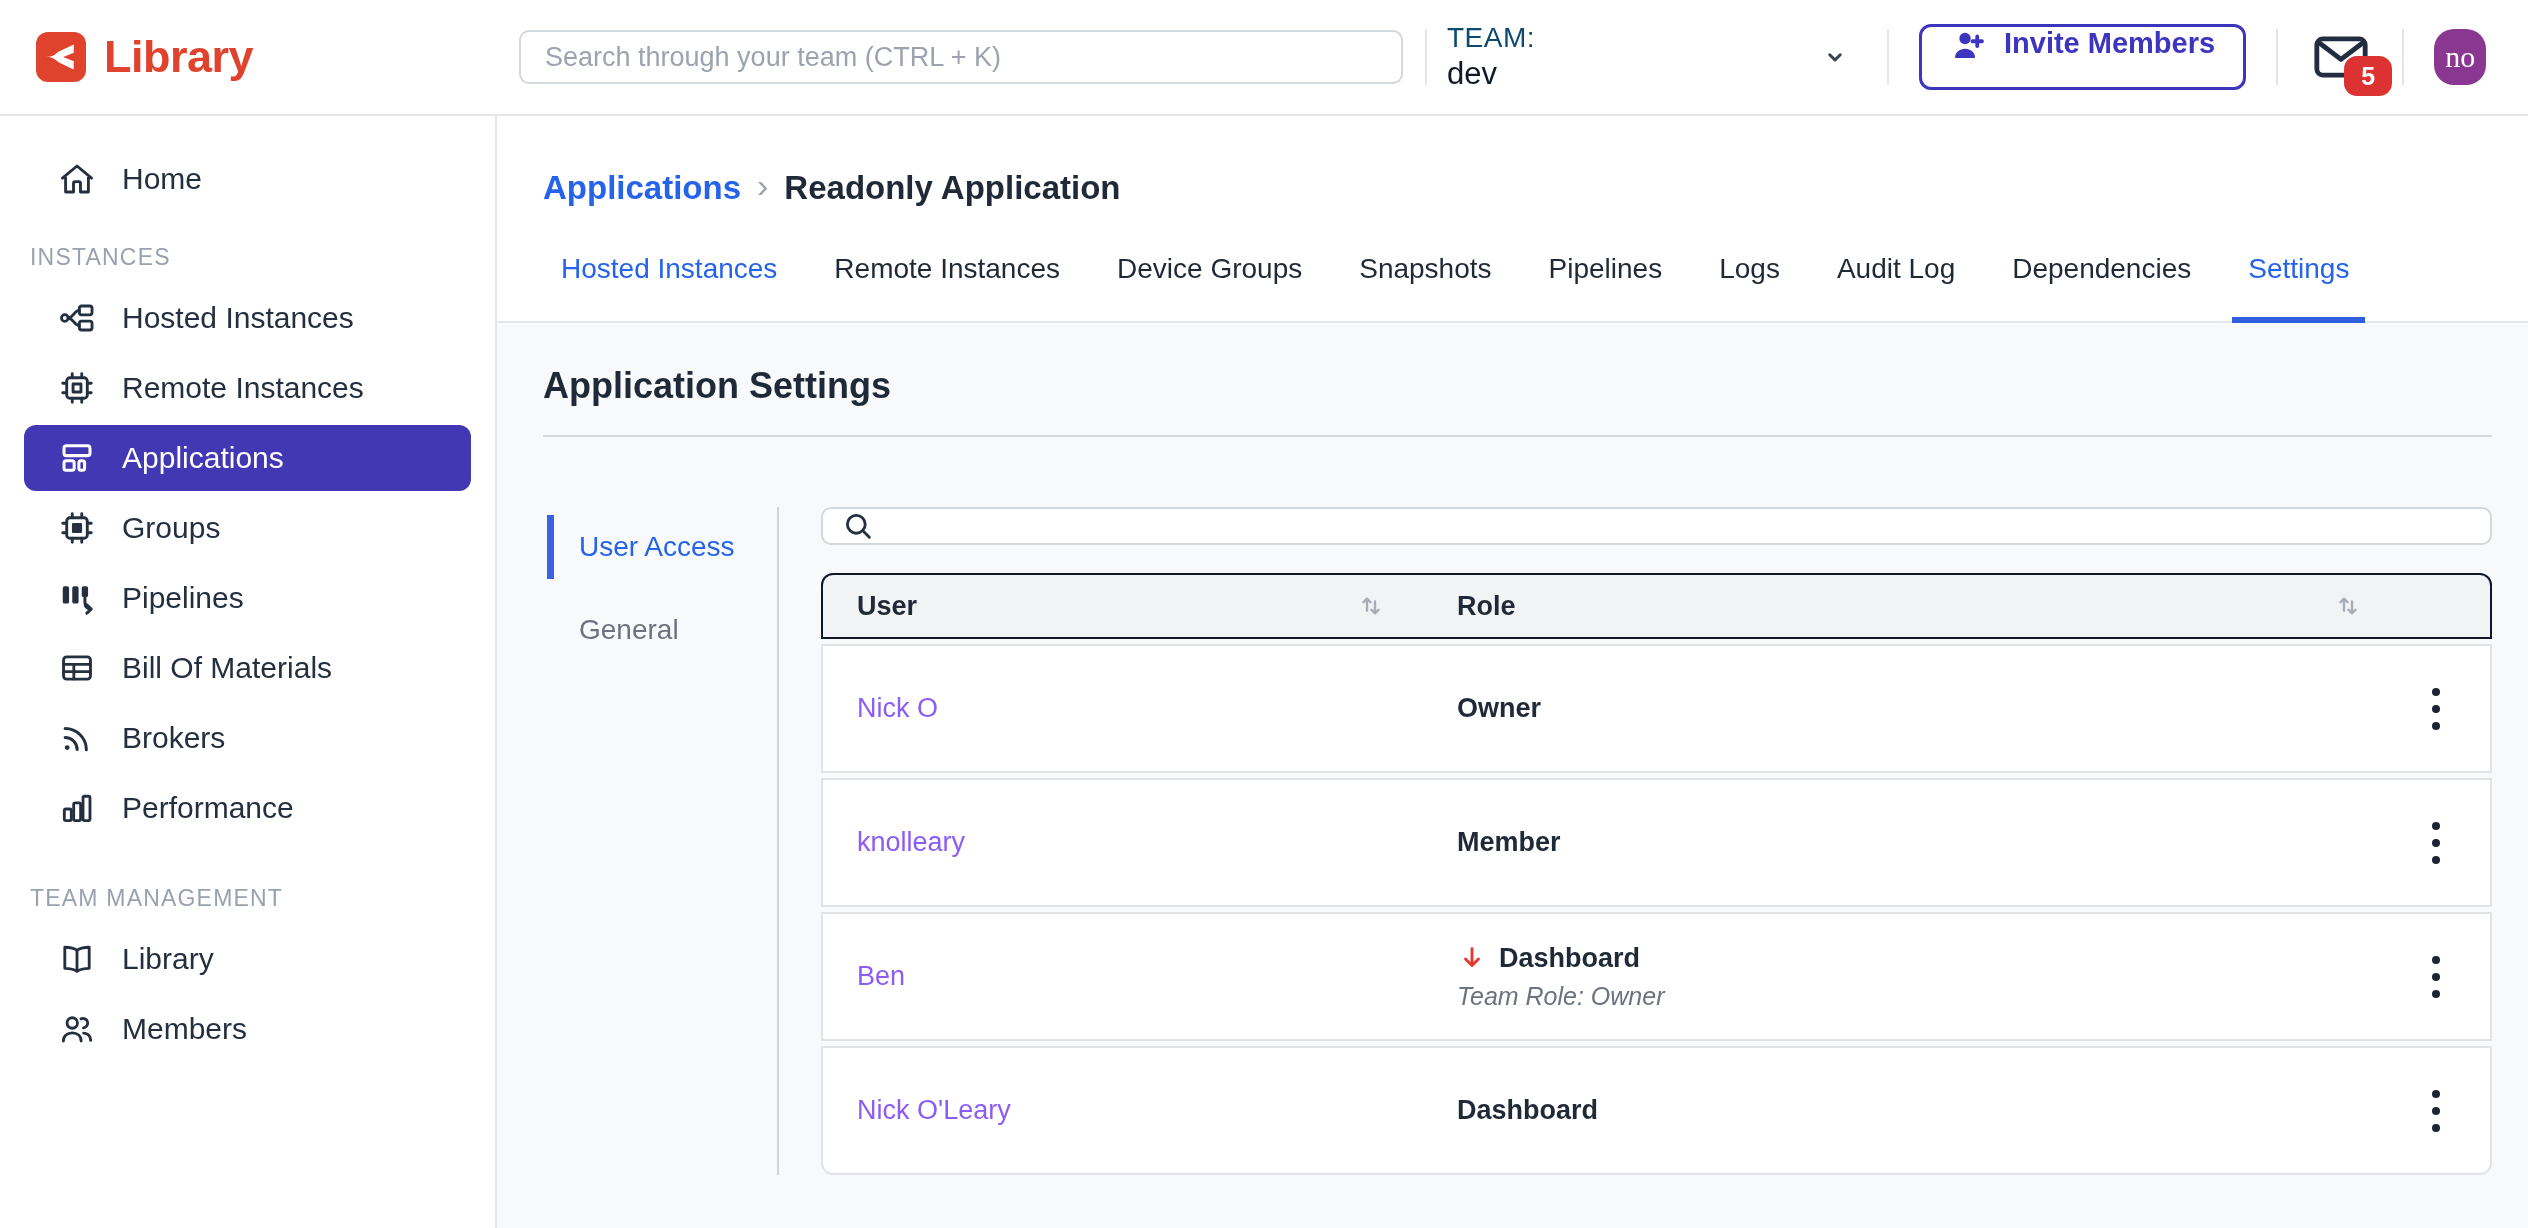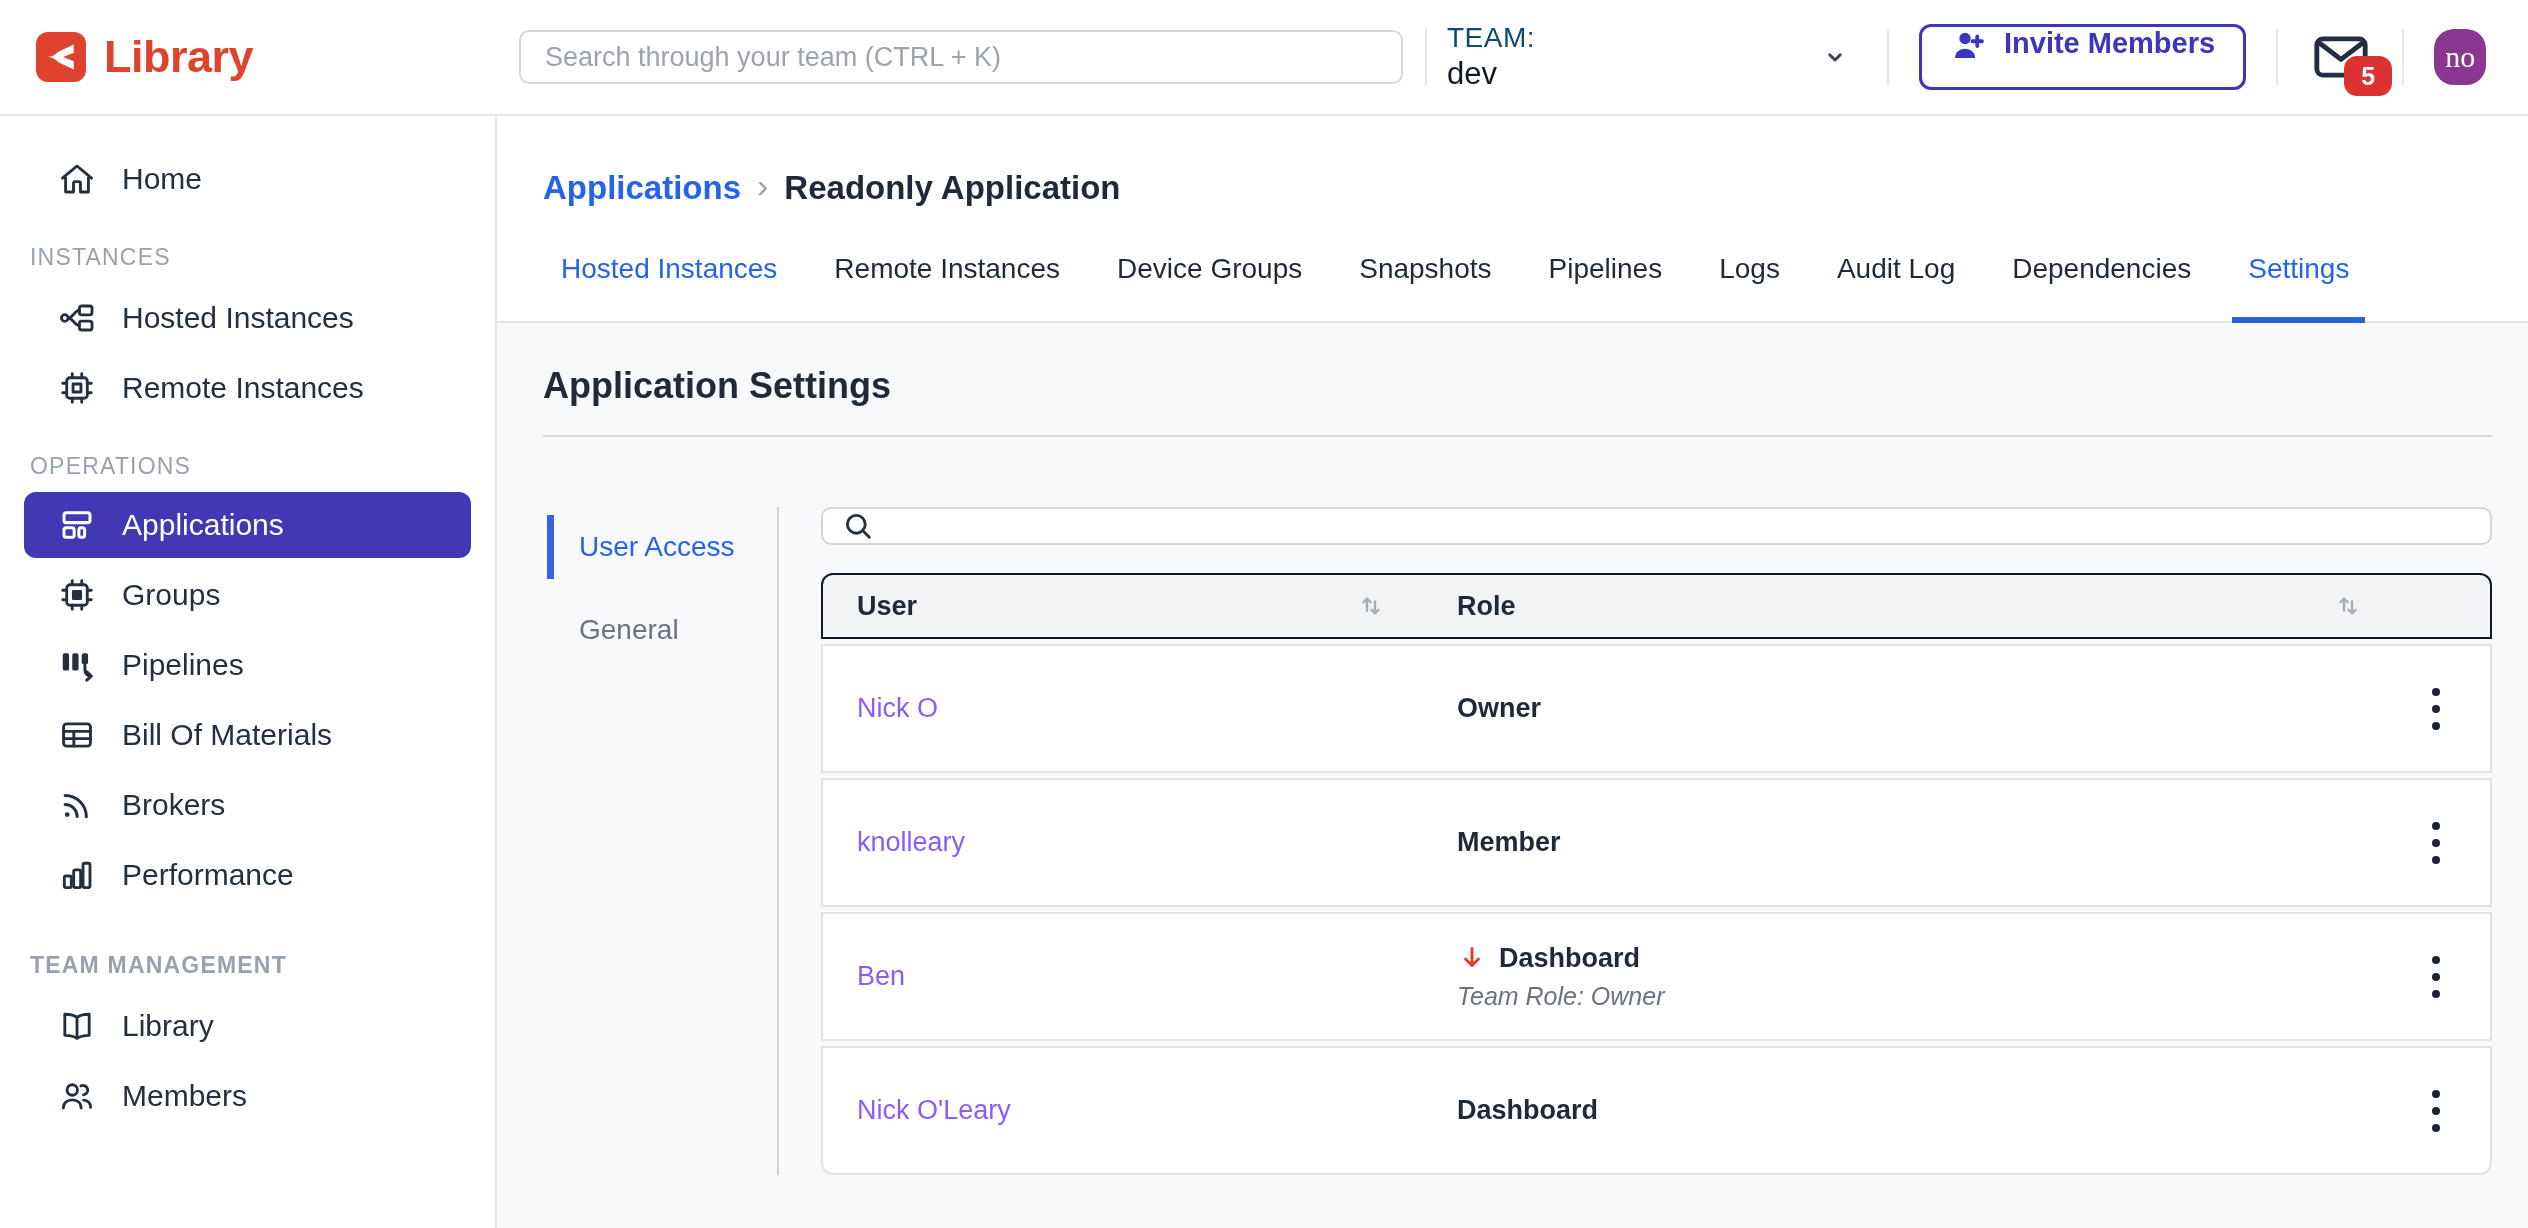"OPERATIONS" div.side-section { html: <div>OPERATIONS</div> -> none }
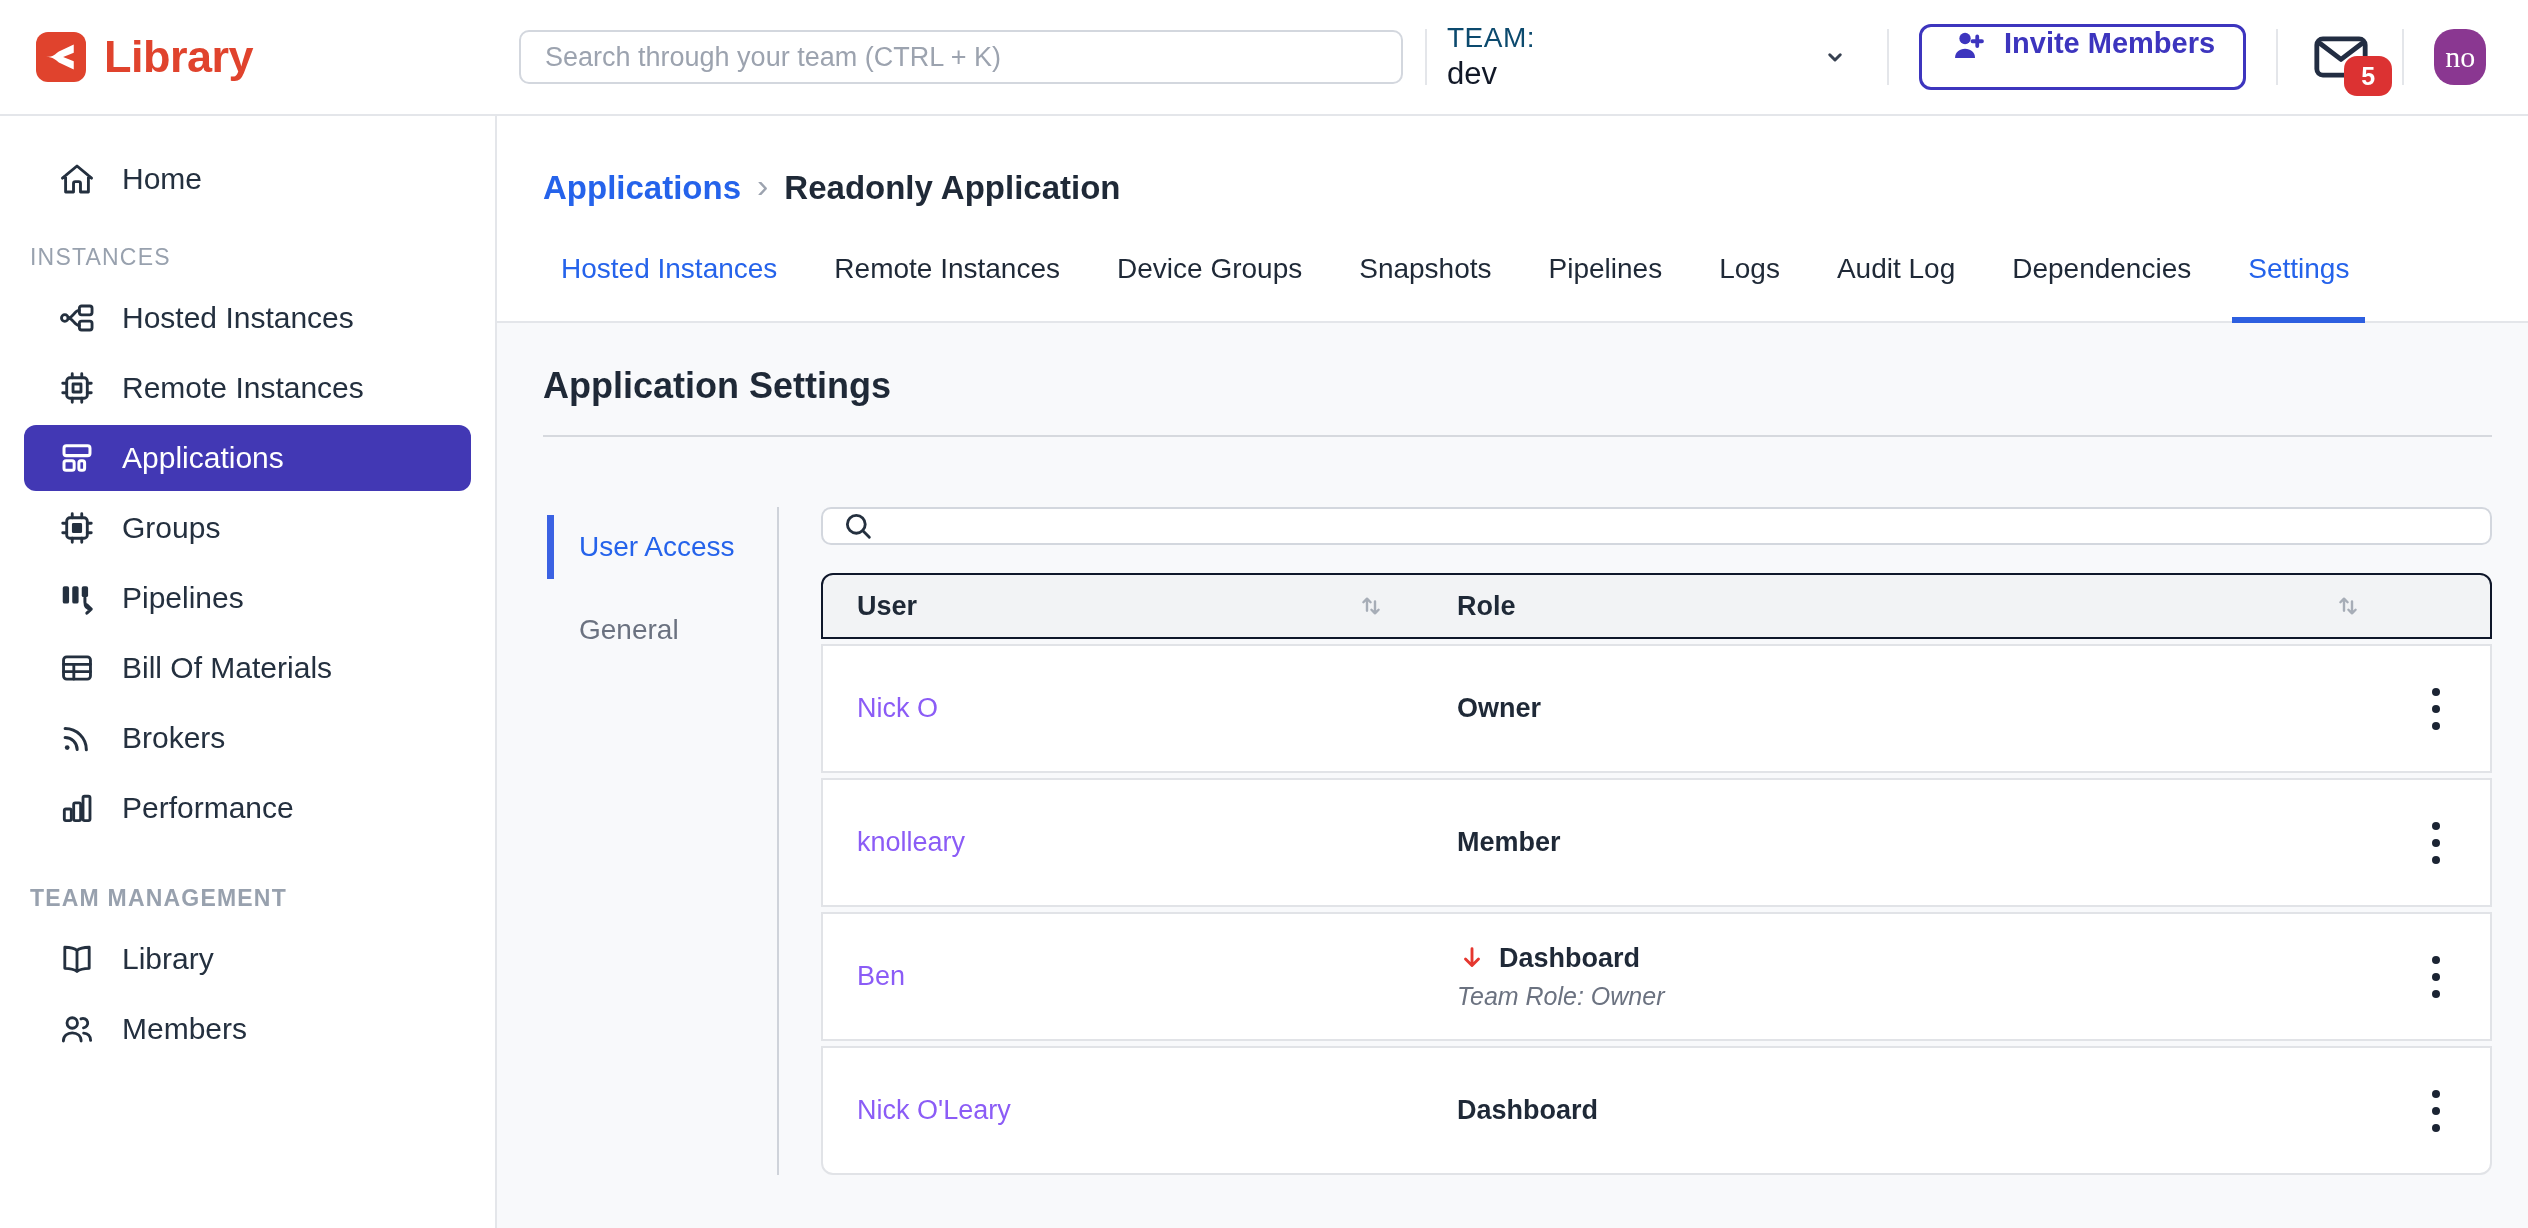"TEAM MANAGEMENT" .side-section.tm { font-weight: bold -> none }
